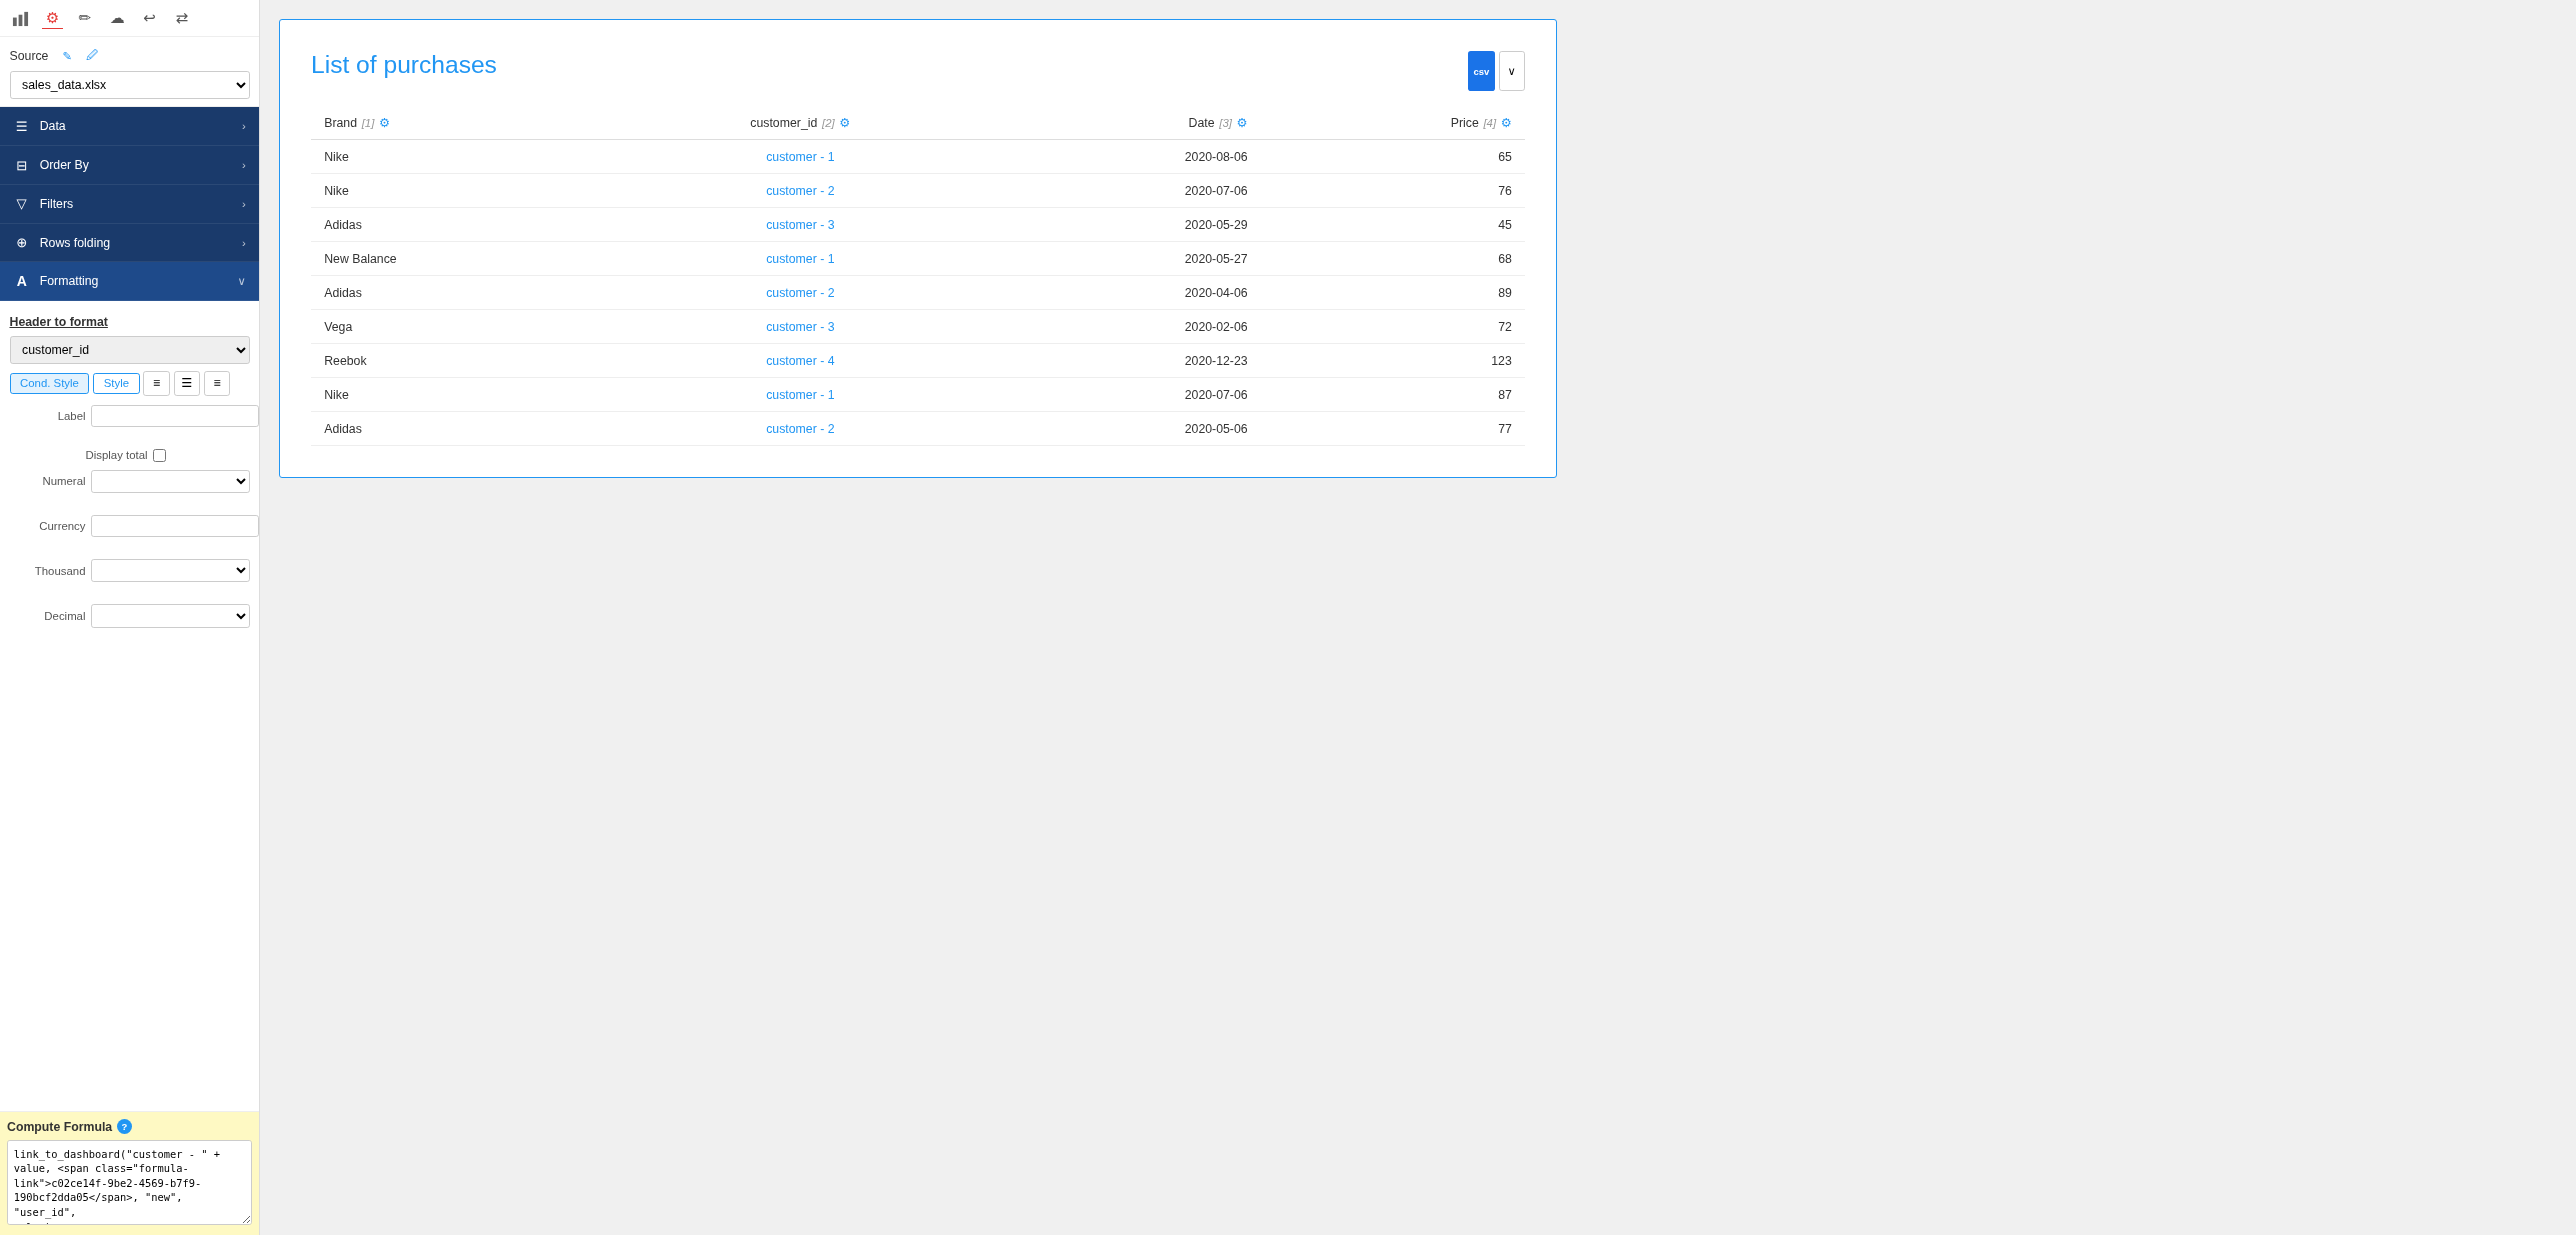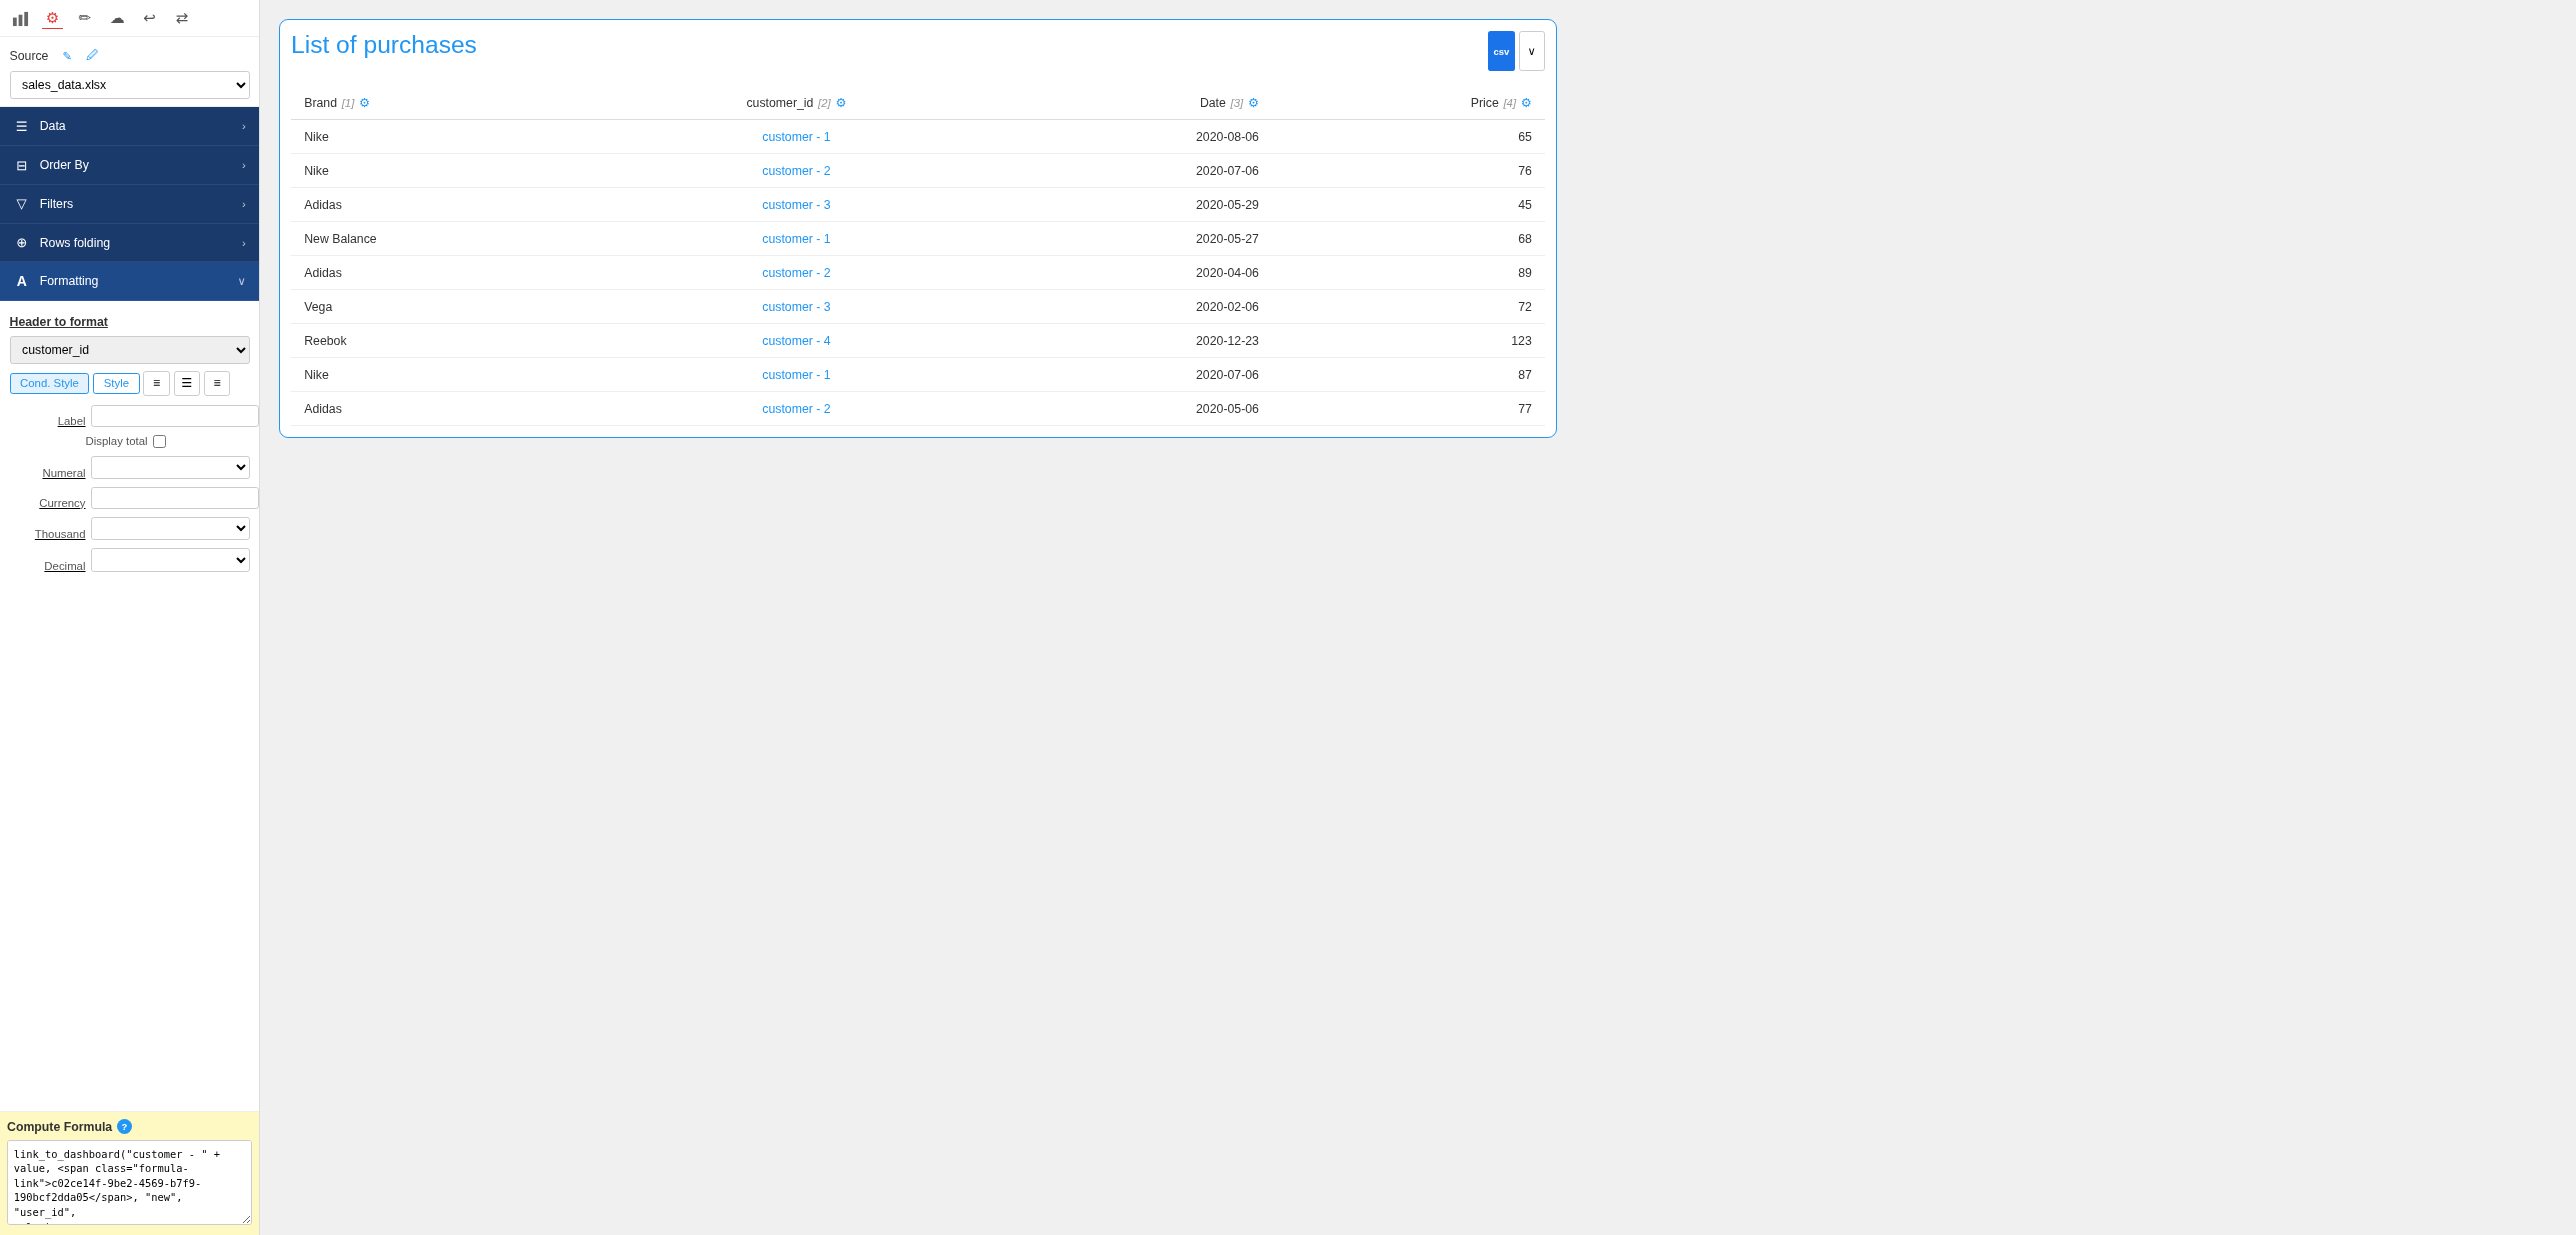"List of purchases" .report-container { border-radius: 9px -> 3px; padding: 11px -> 31px }
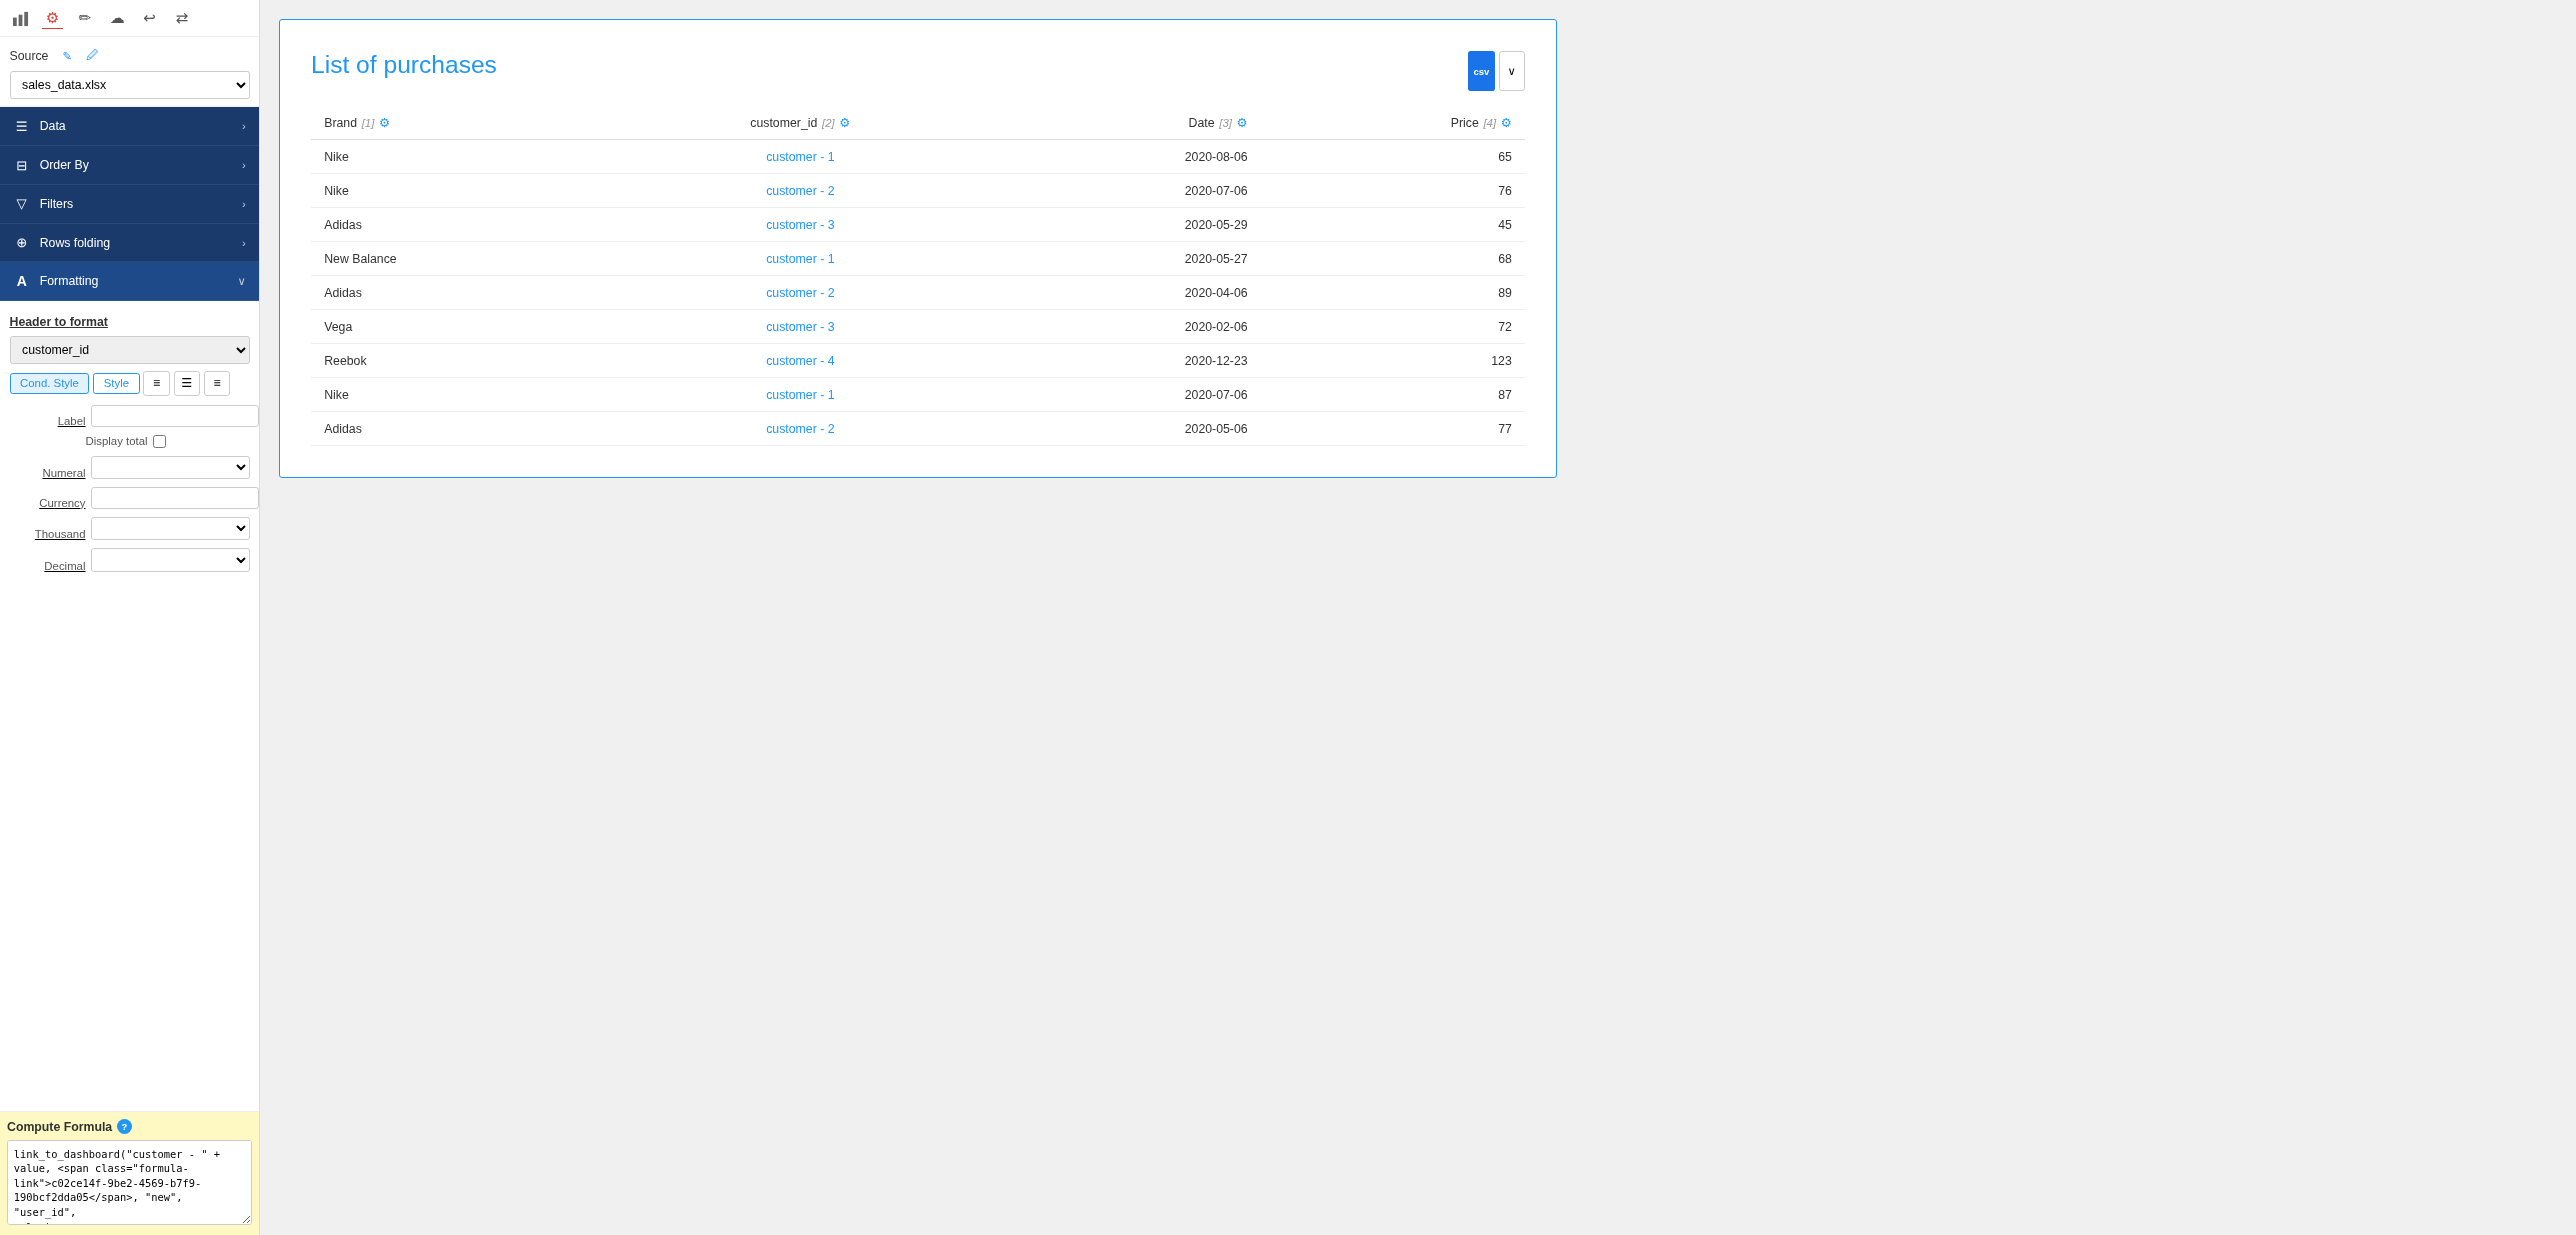"Label" .field-row { align-items: flex-end -> center; margin-bottom: 8px -> 22px; text-decoration: underline -> none }
